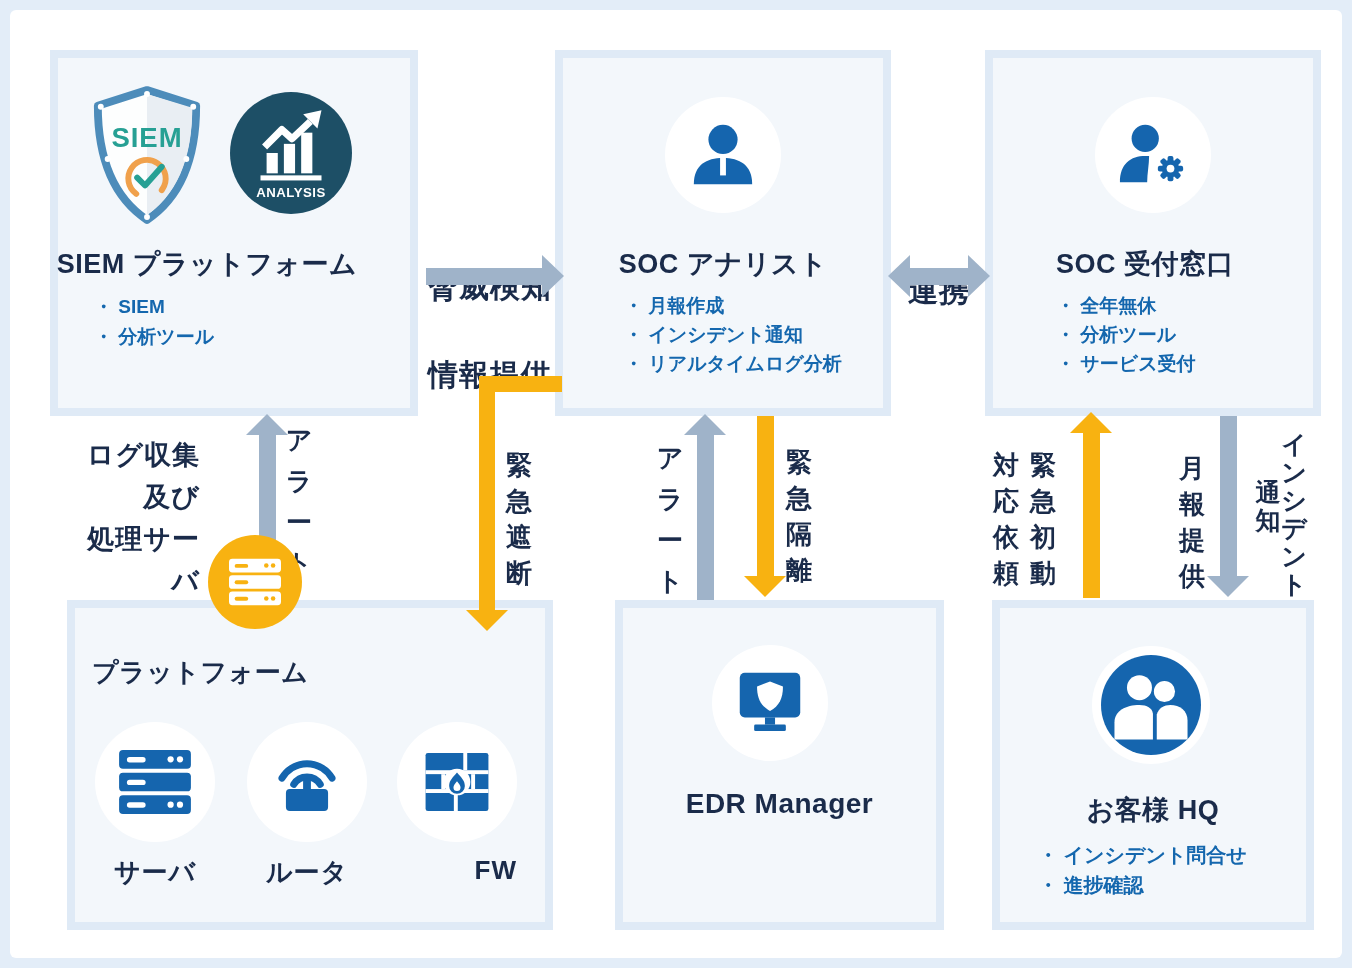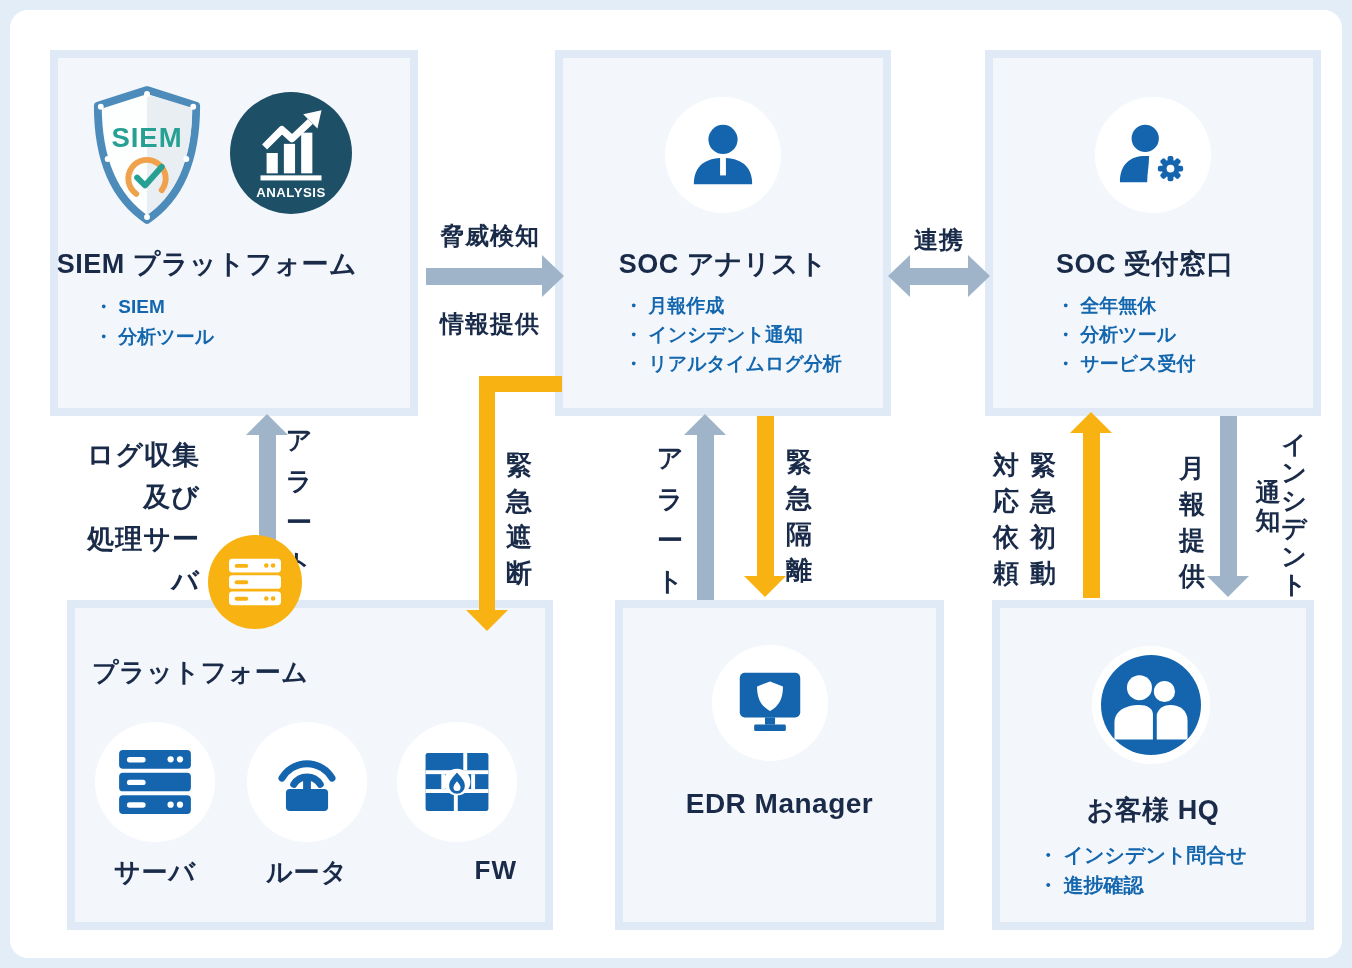"SIEM" #canvas { border-radius: 18px -> 6px }
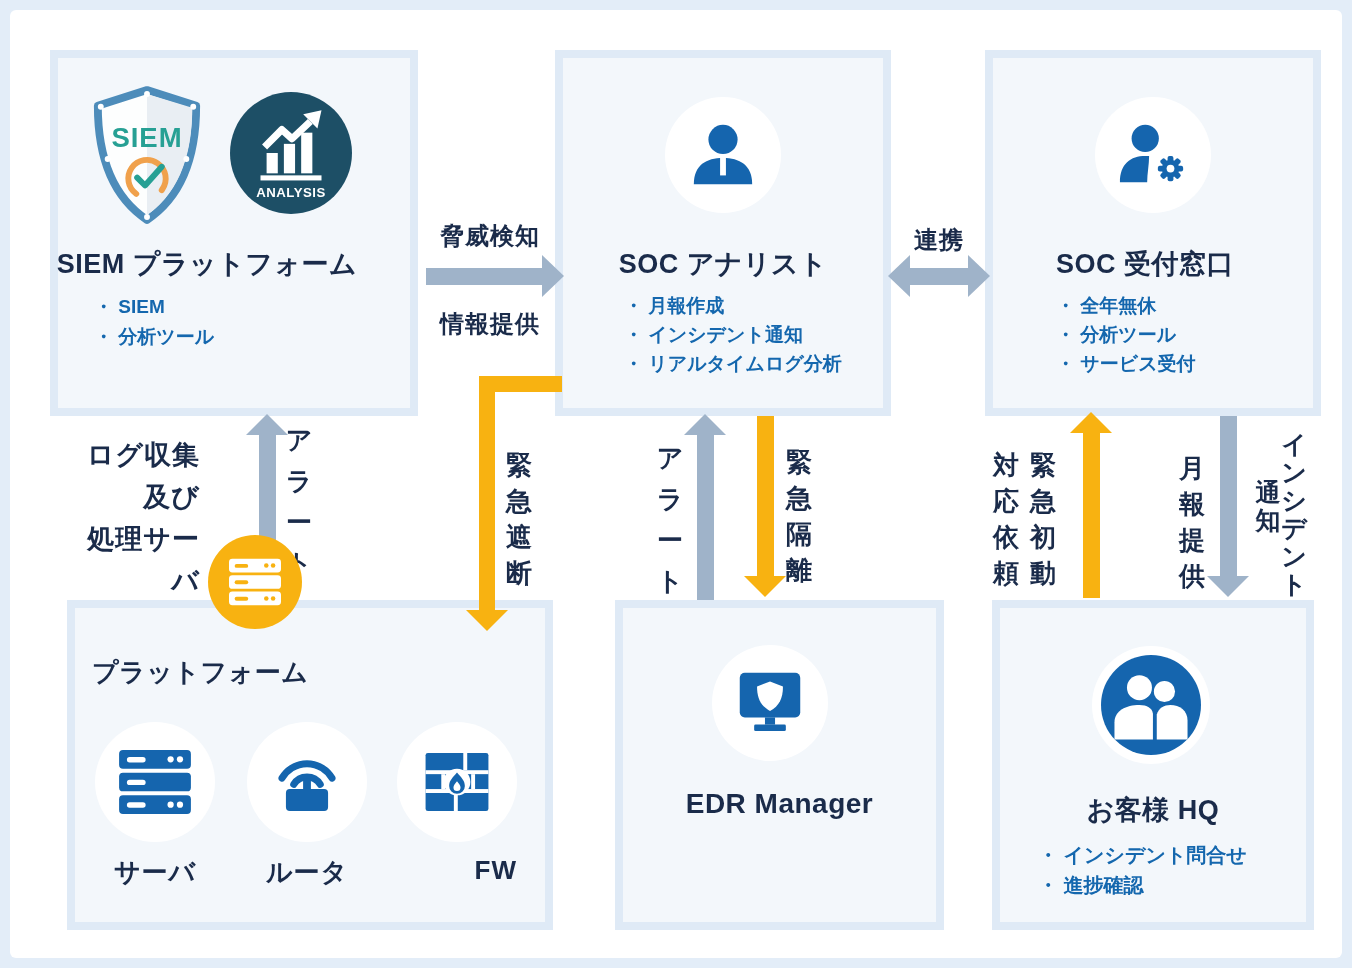"脅威検知" .hlabel { font-size: 24px -> 30px; margin-top: none -> 47px }
